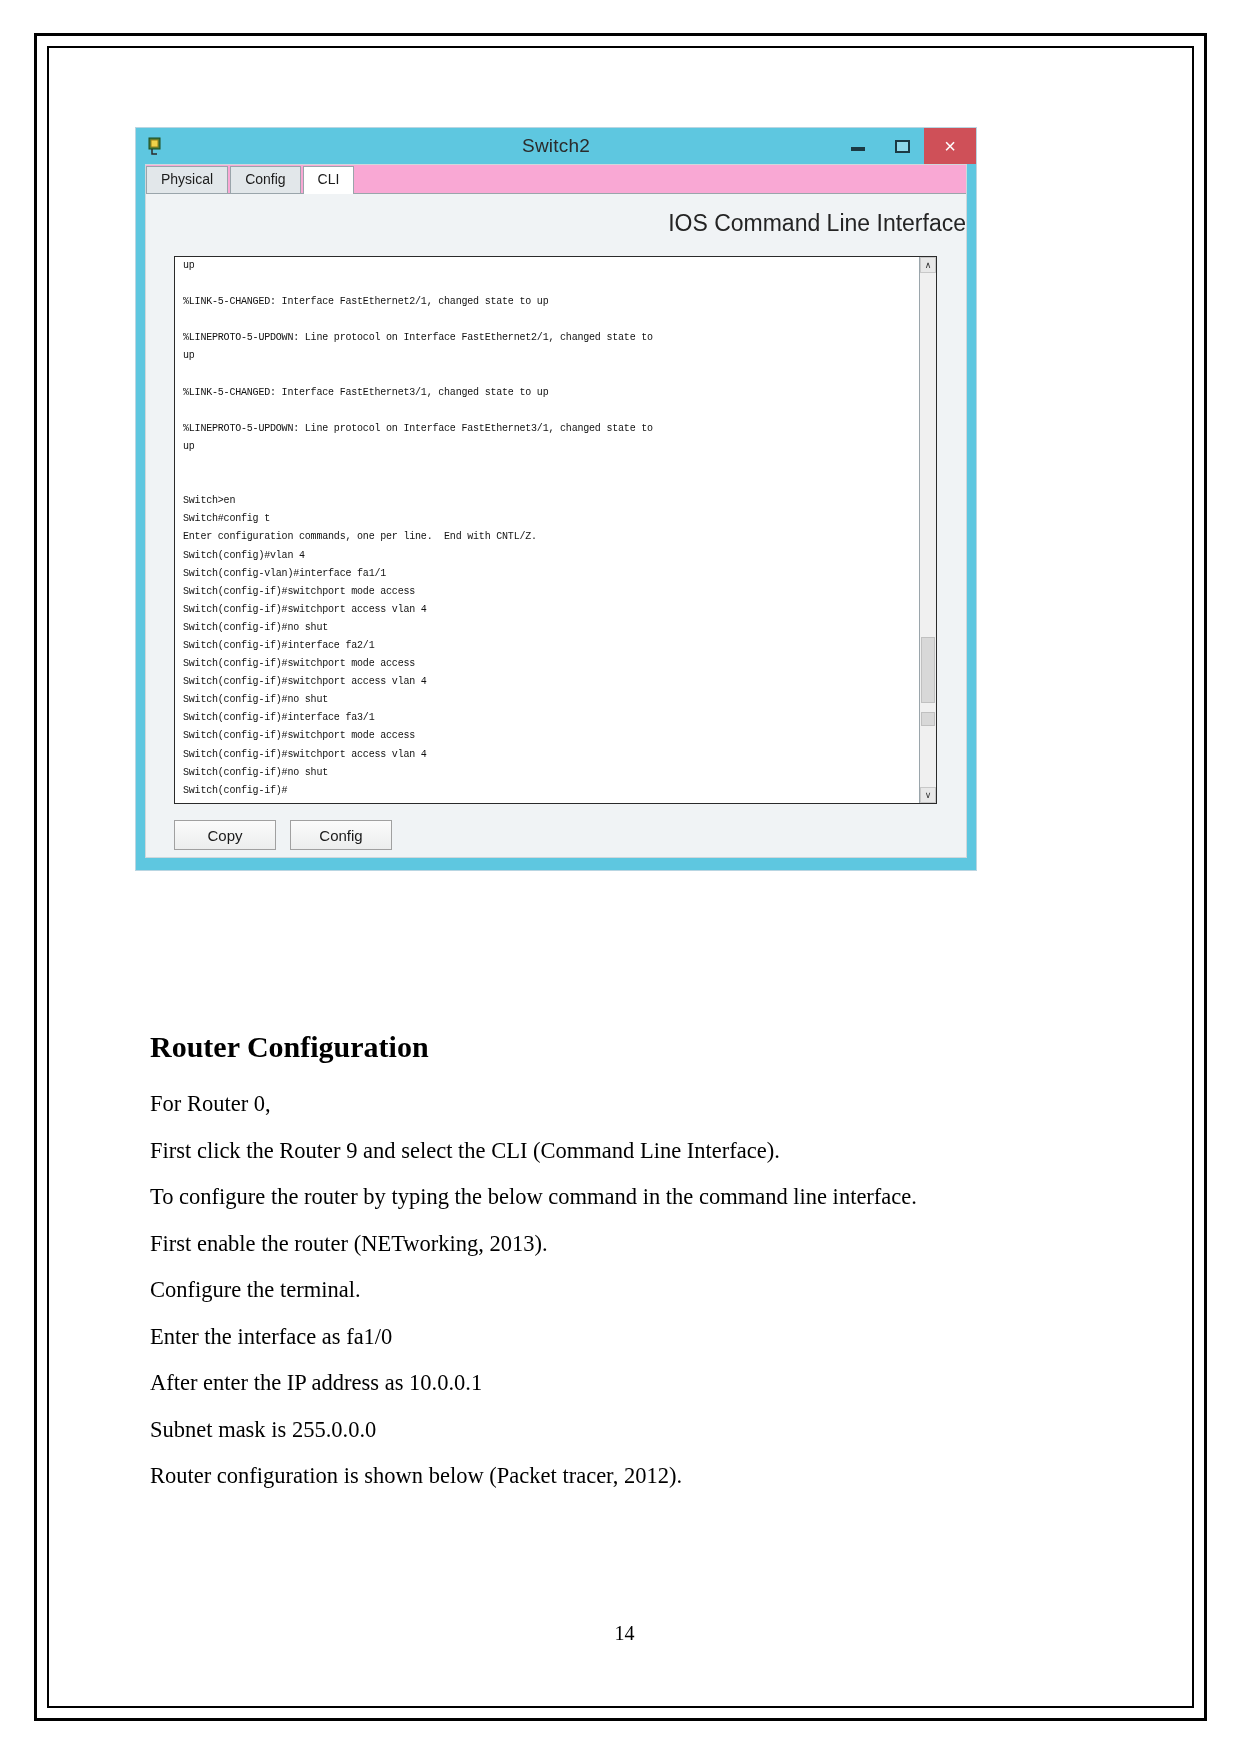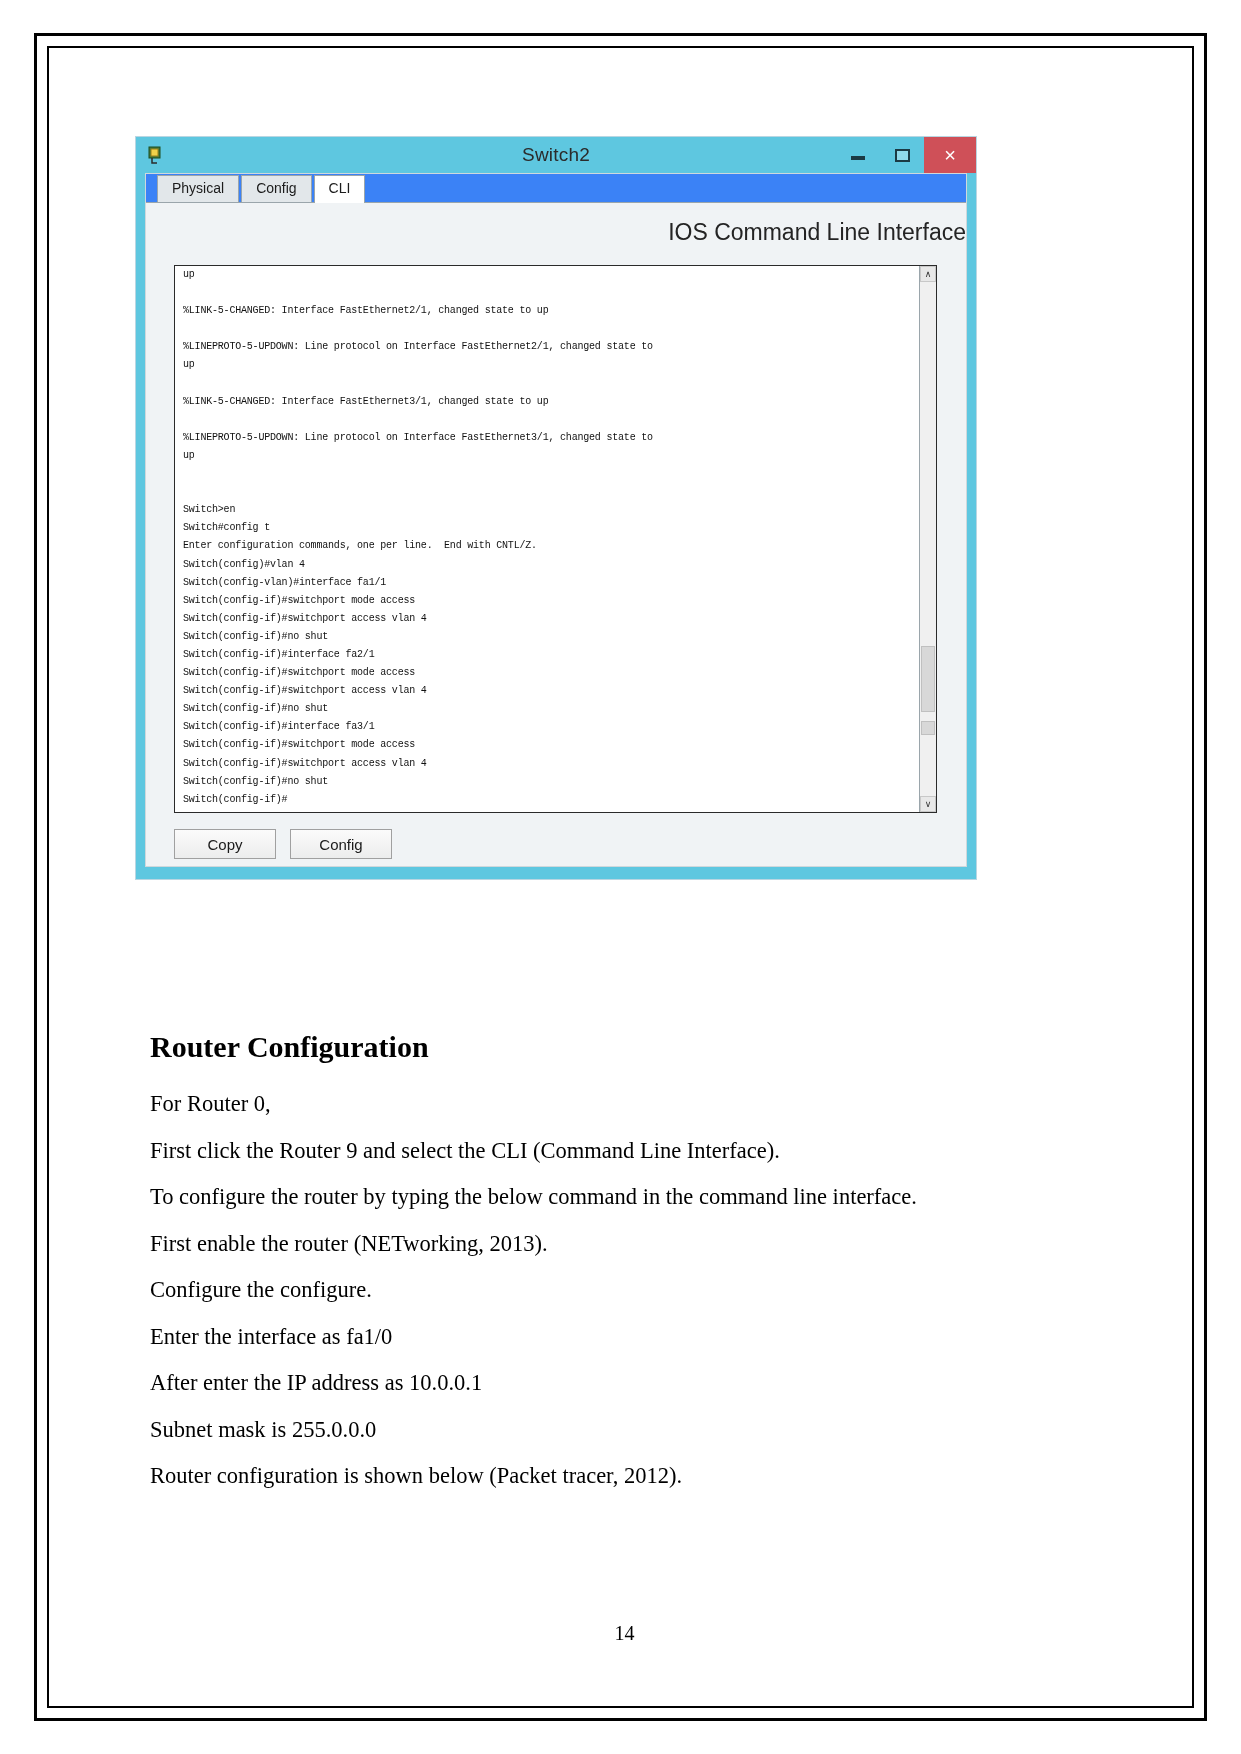"Switch2" .app-window { top: 136px -> 127px }
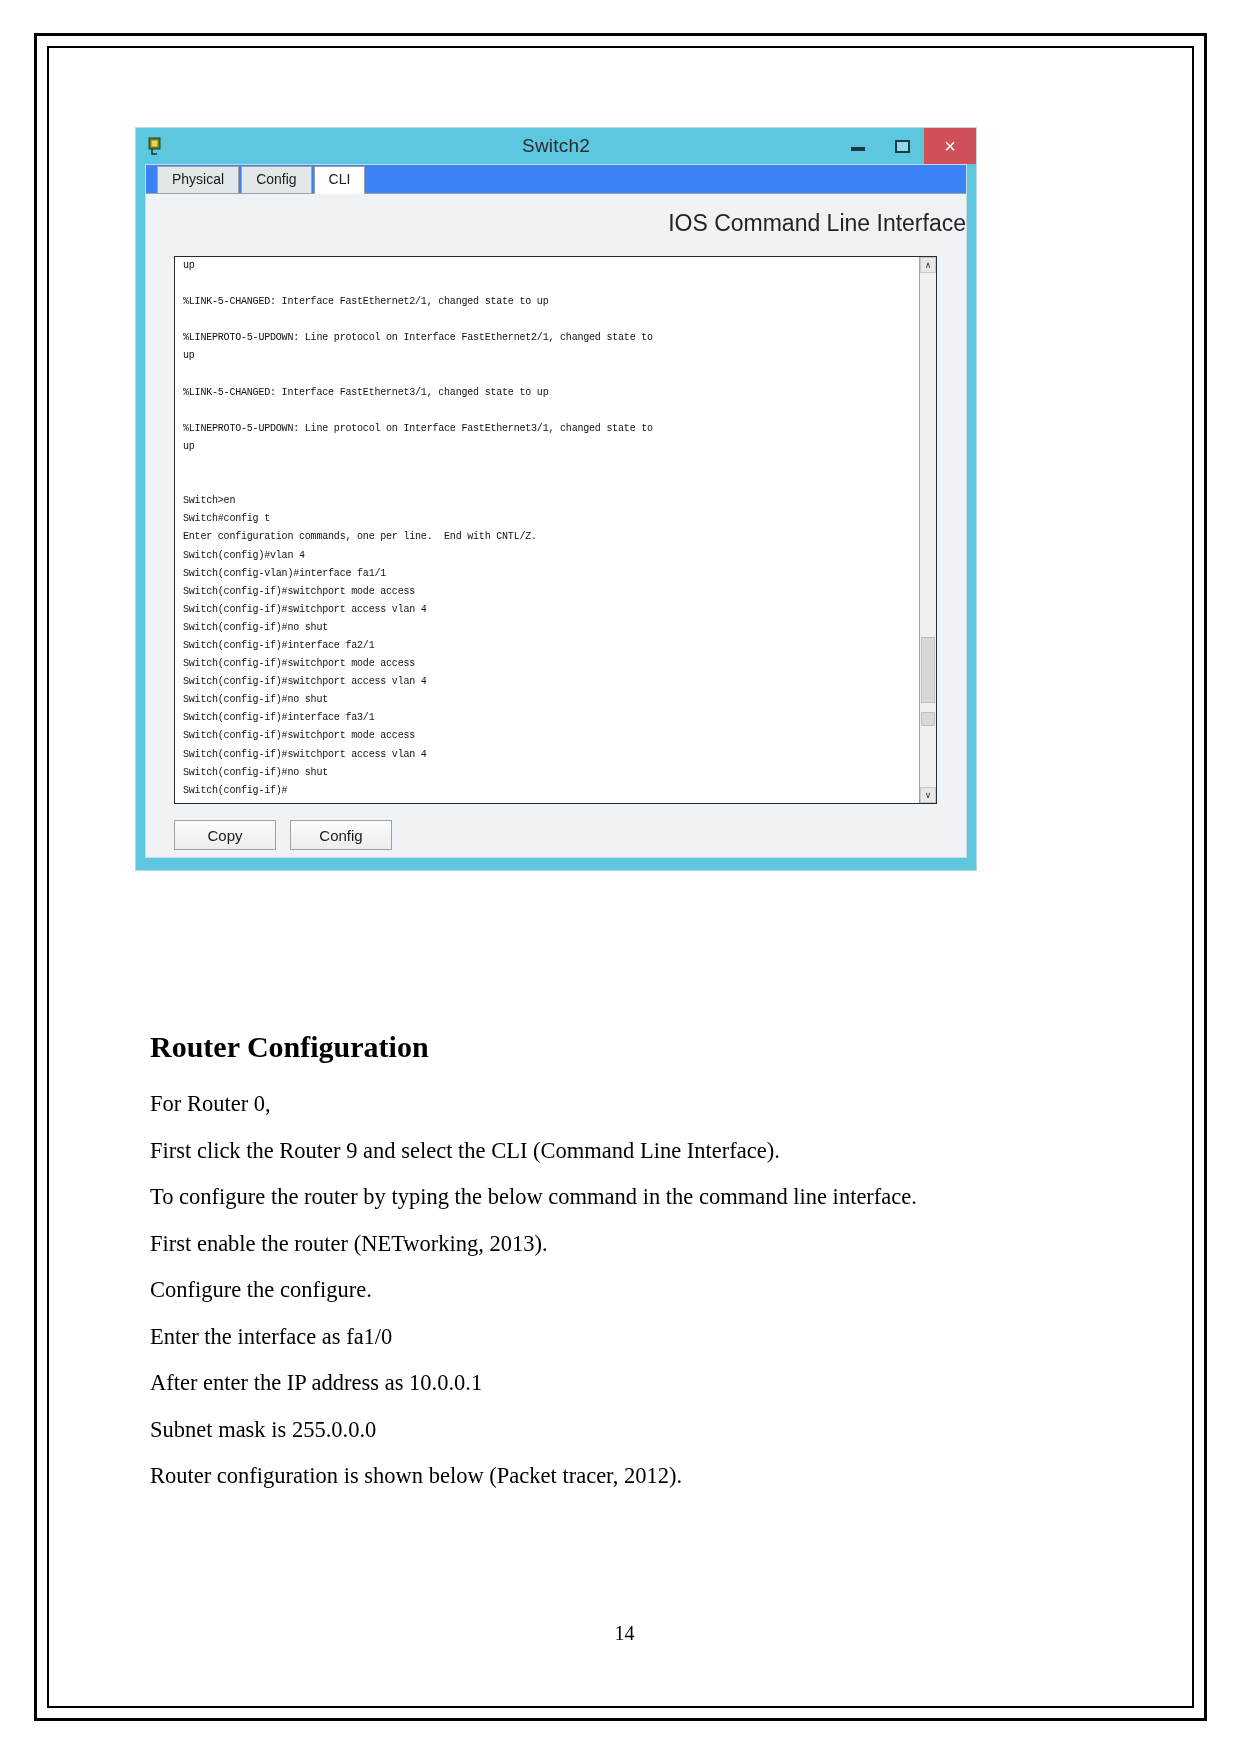"Physical" .tabstrip { background: #3b82f6 -> #f9a8d4; padding-left: 11px -> 0 }
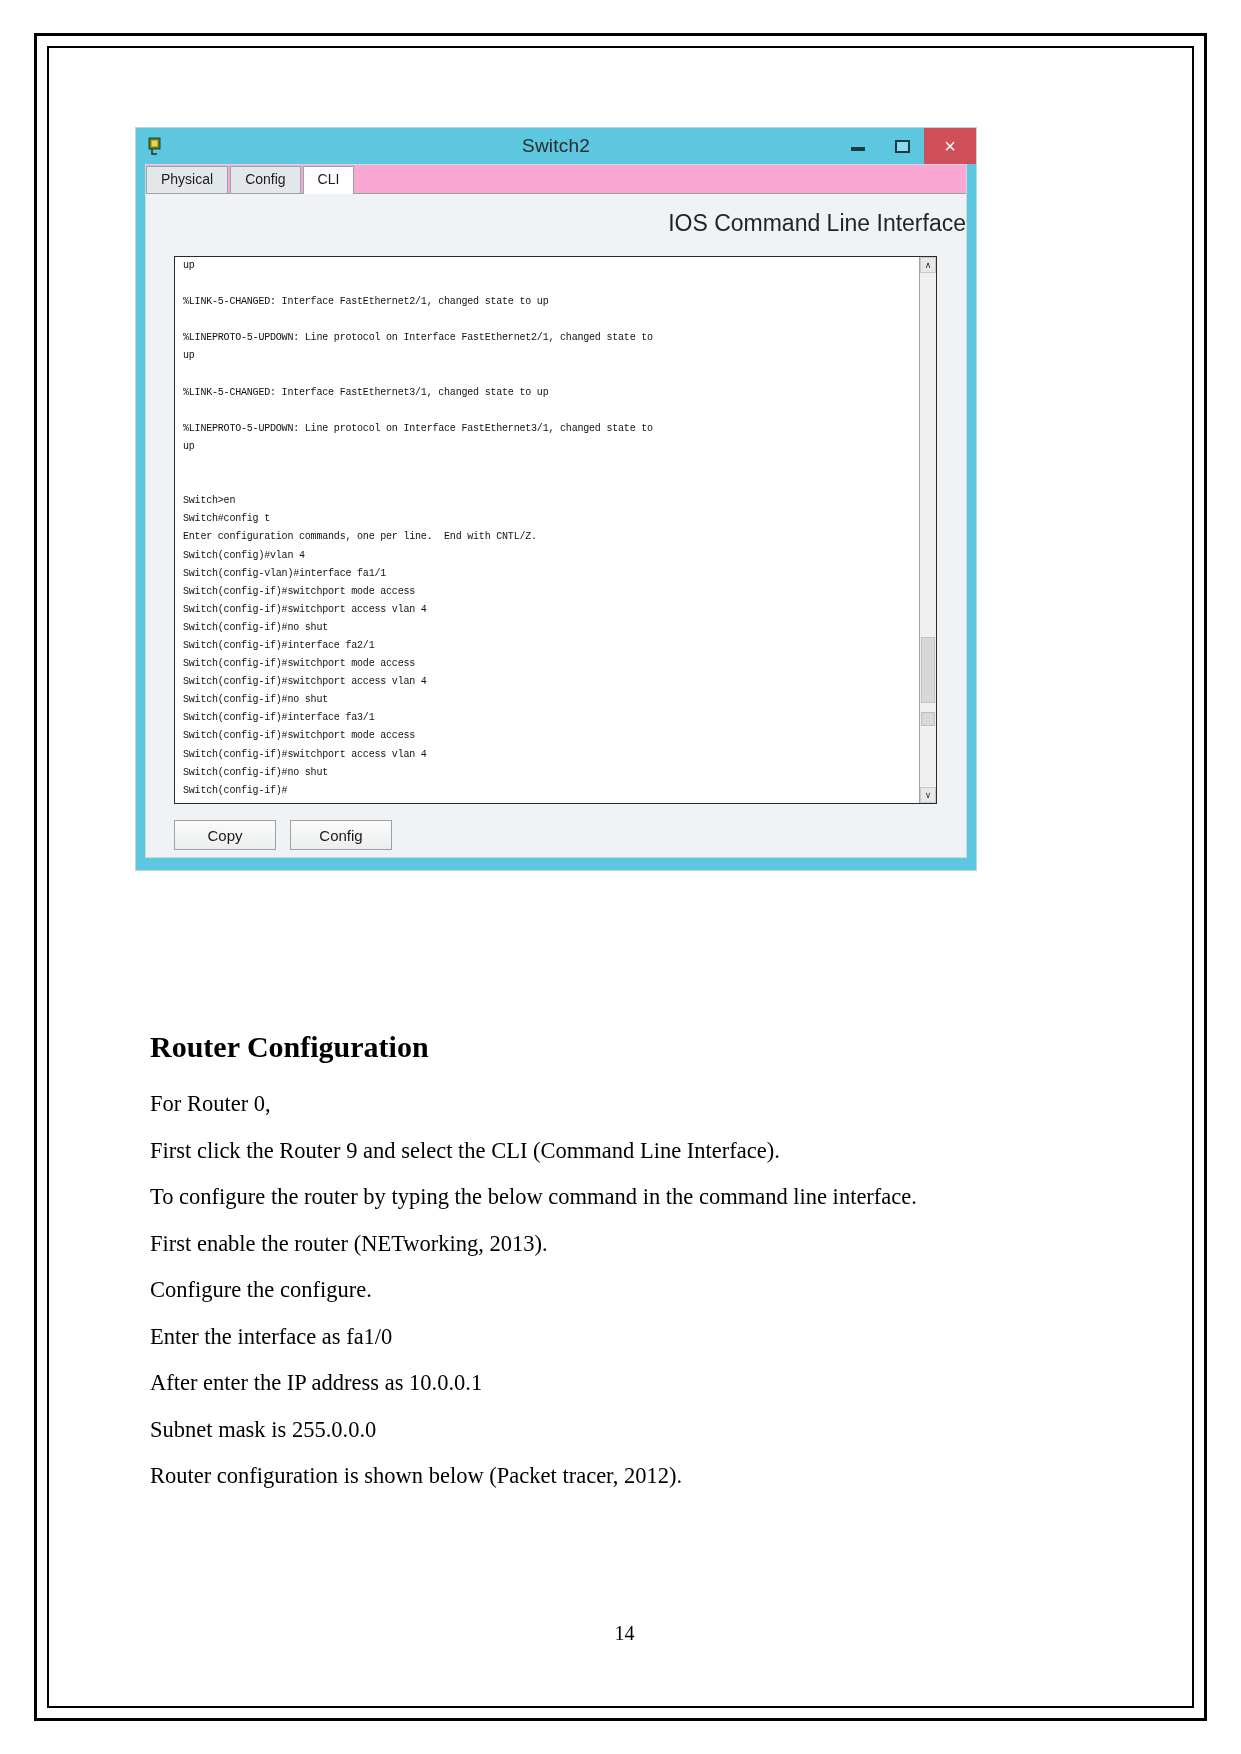"Configure the configure." p { text: configure -> terminal }
